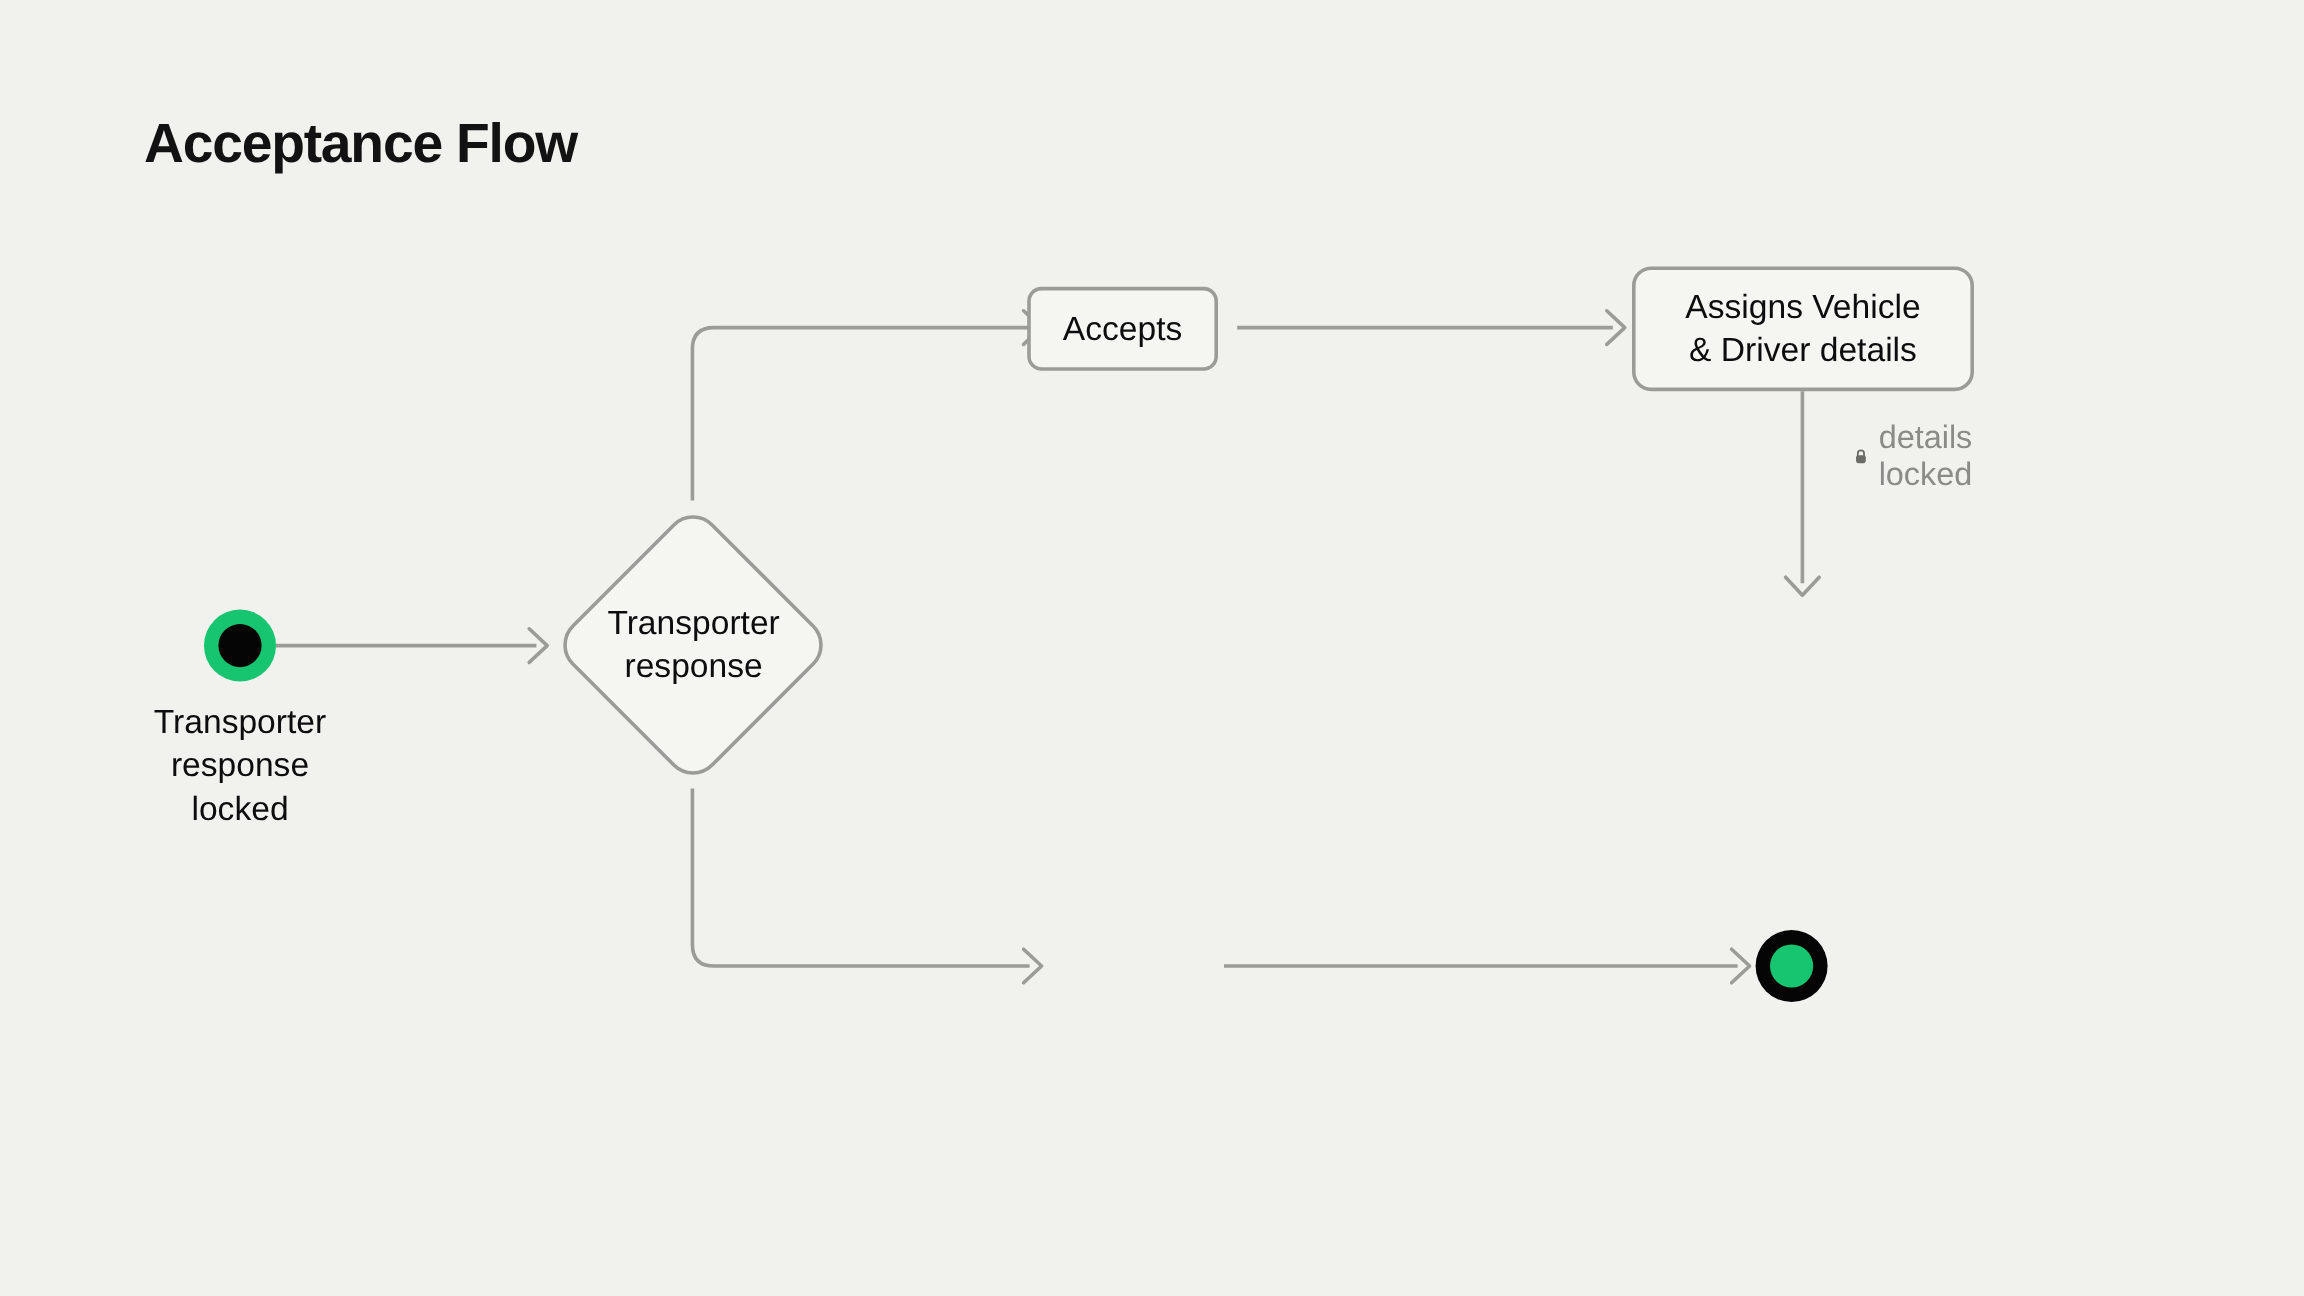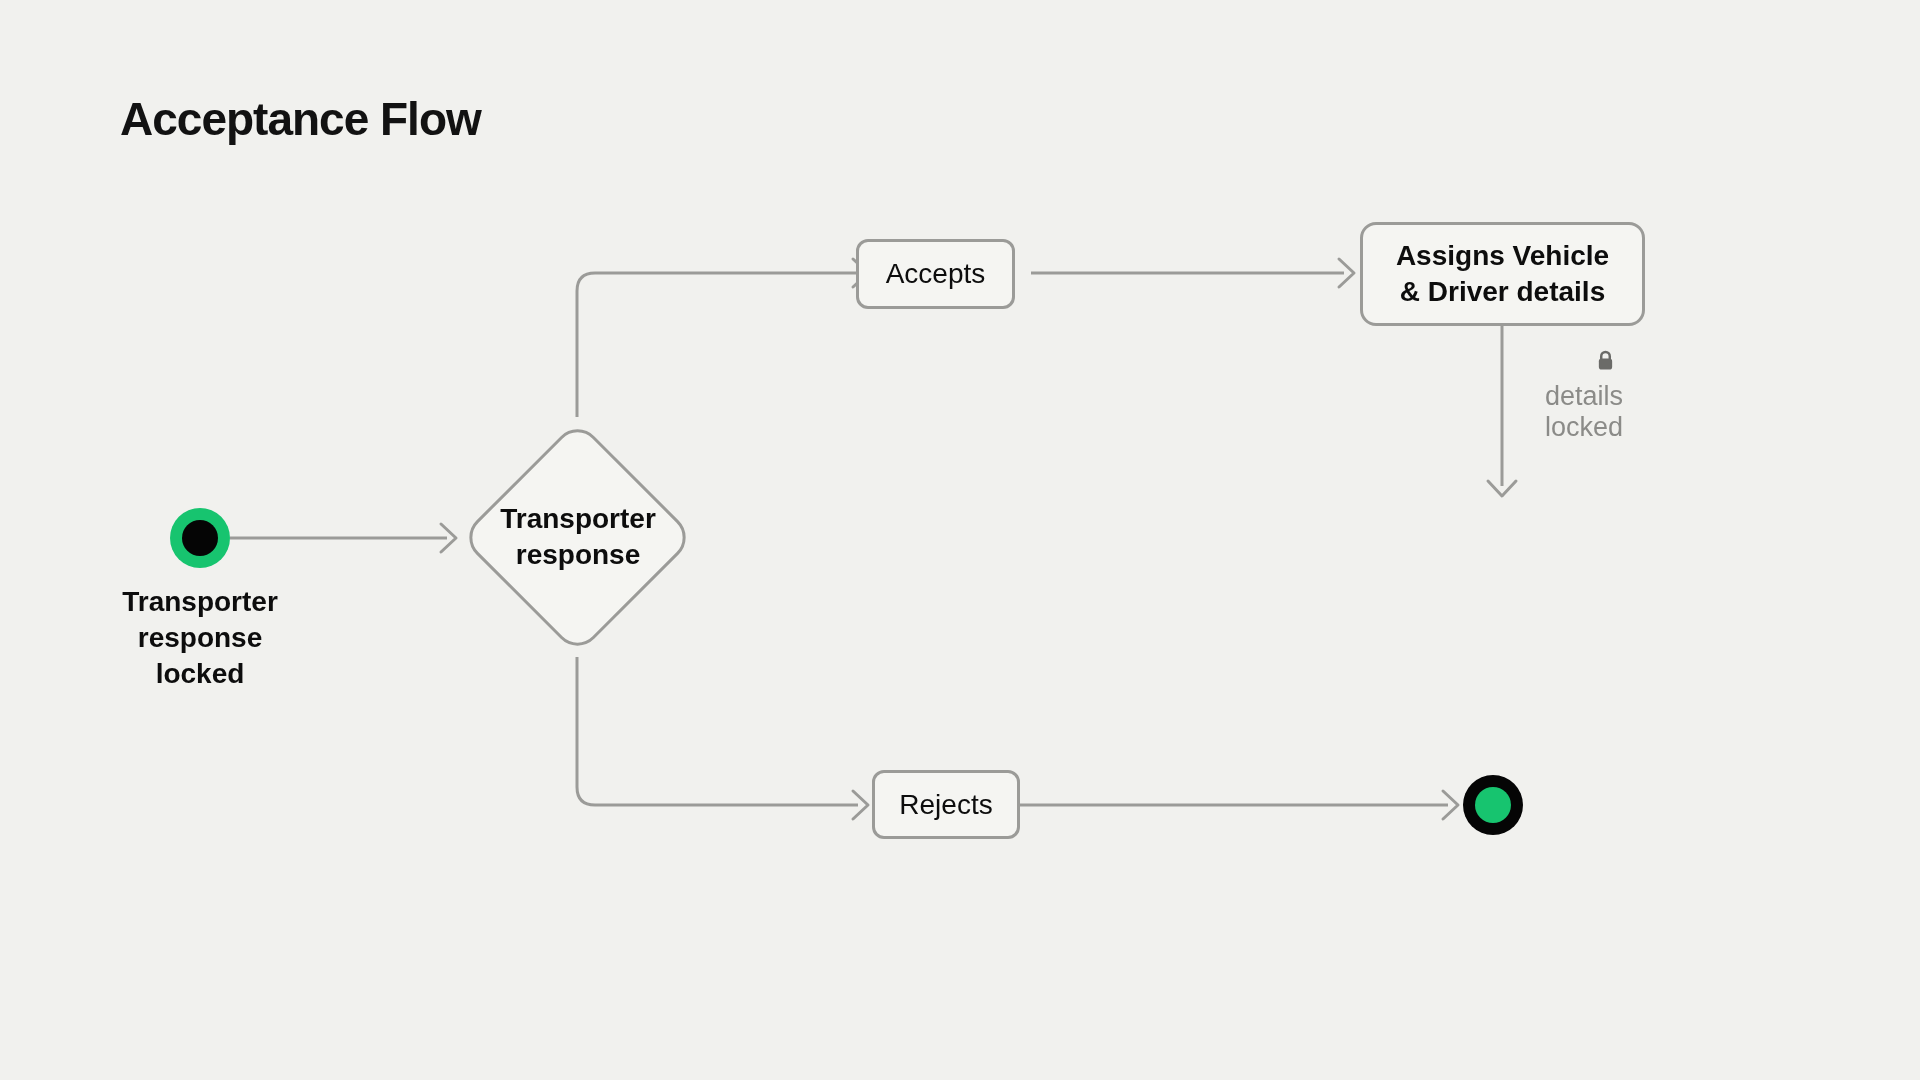"Assigns Vehicle" .node-label span { font-weight: bold -> none }
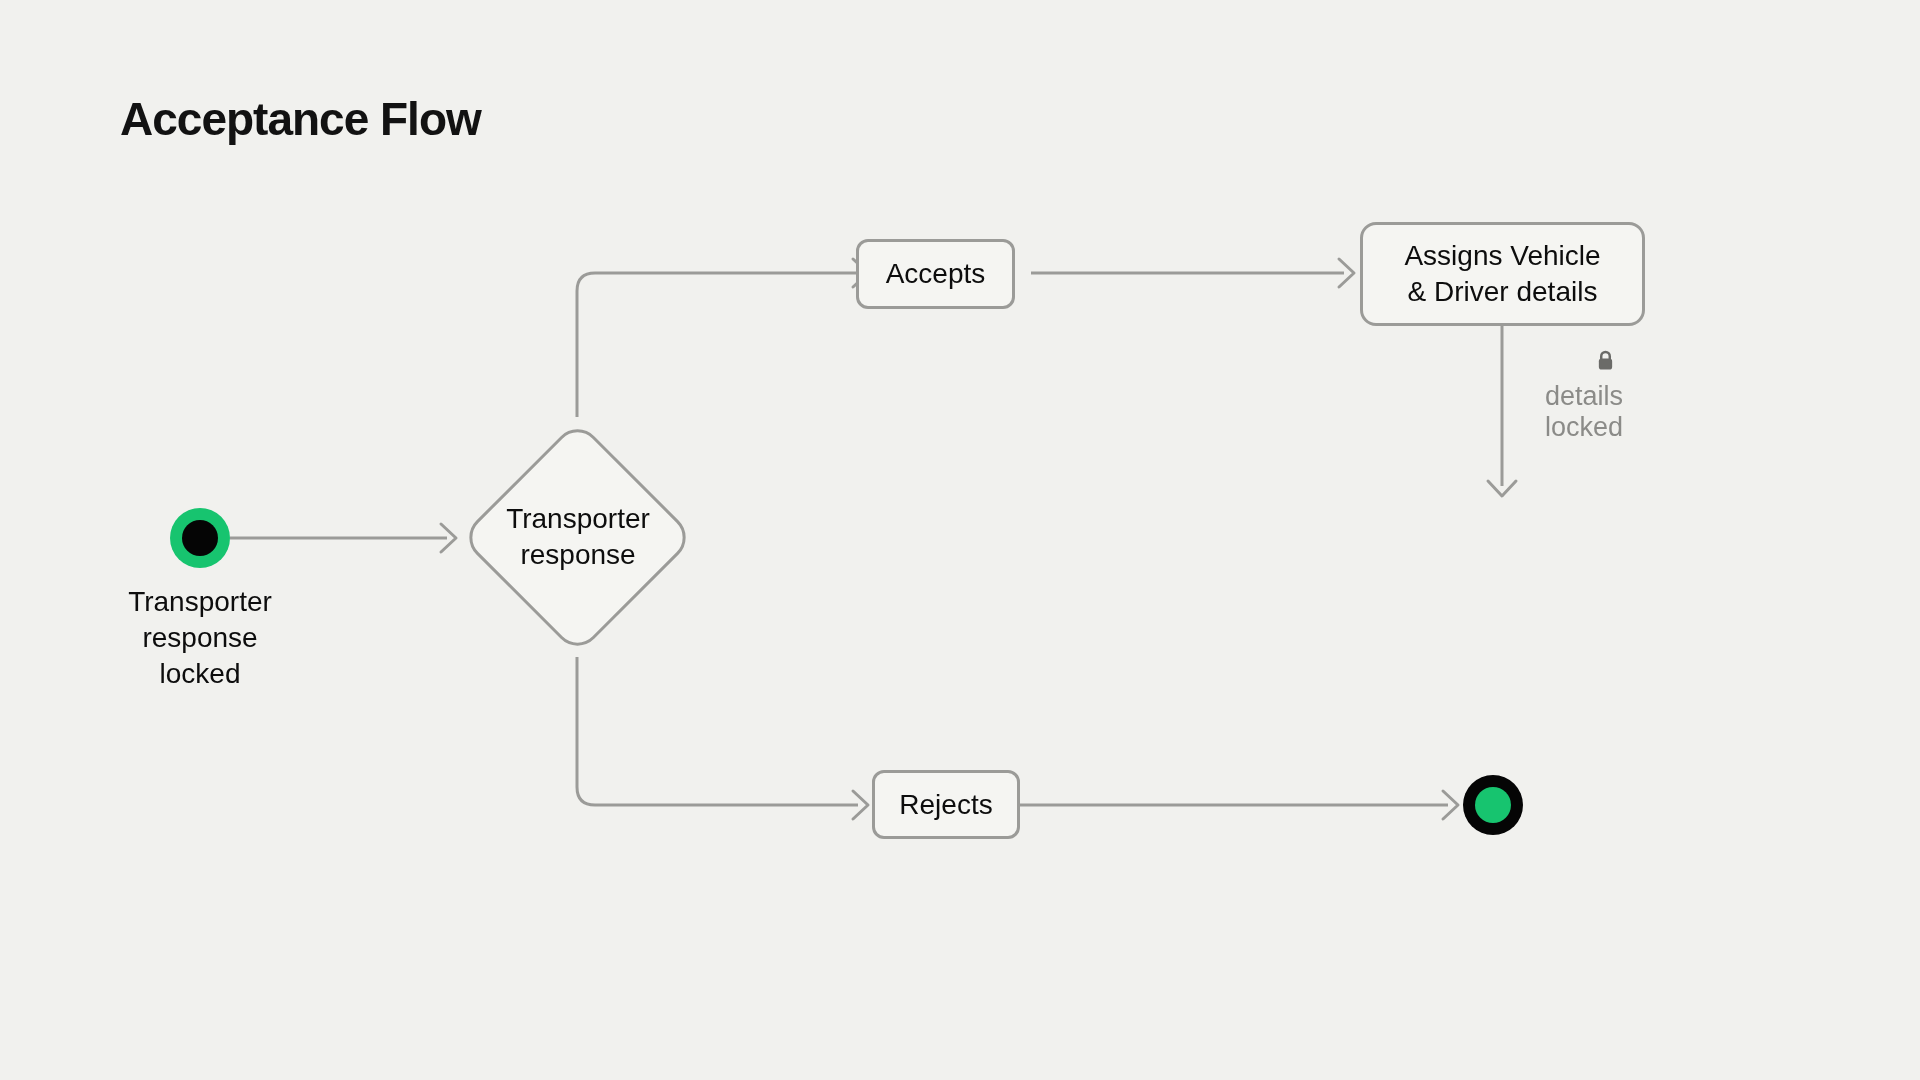"details locked" .annotation { flex-direction: column -> none }
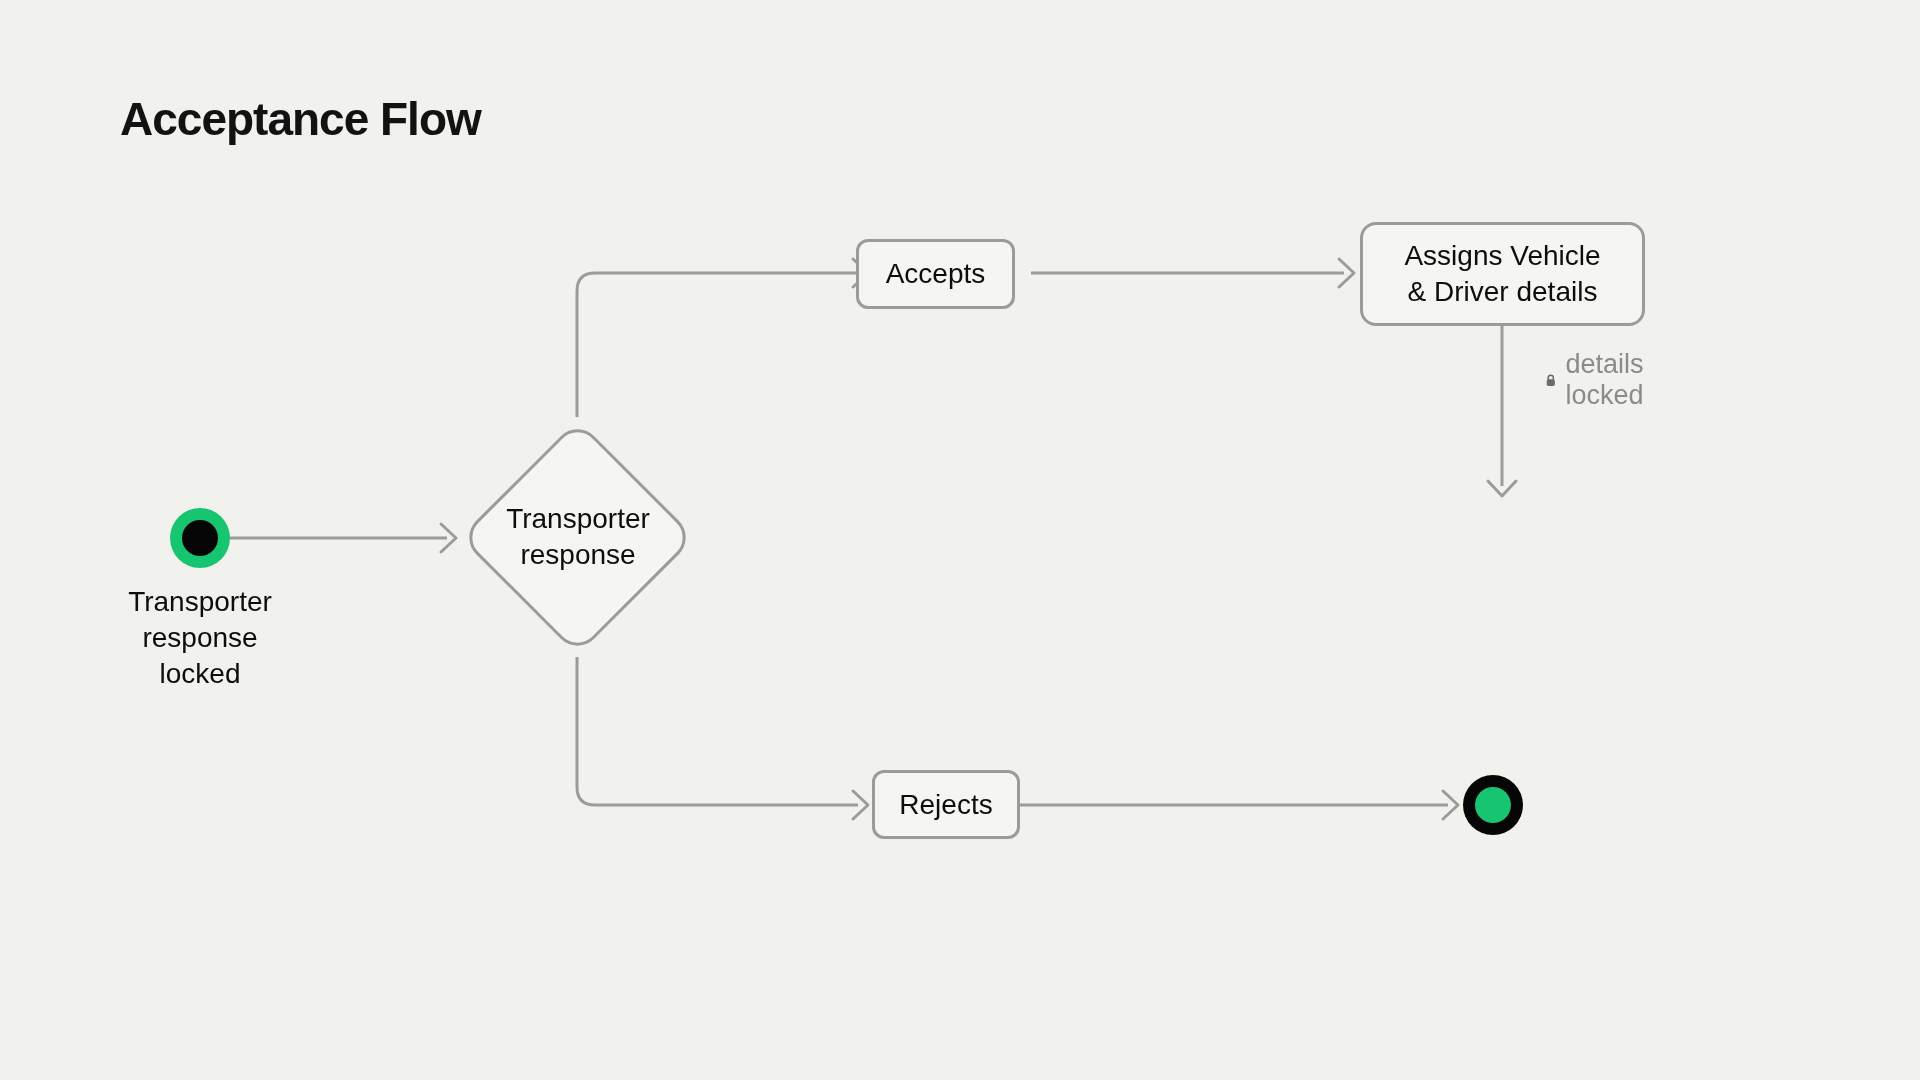"Rejects" div.flow-box { html: <div> <div>Rejects</div> </div> -> none }
